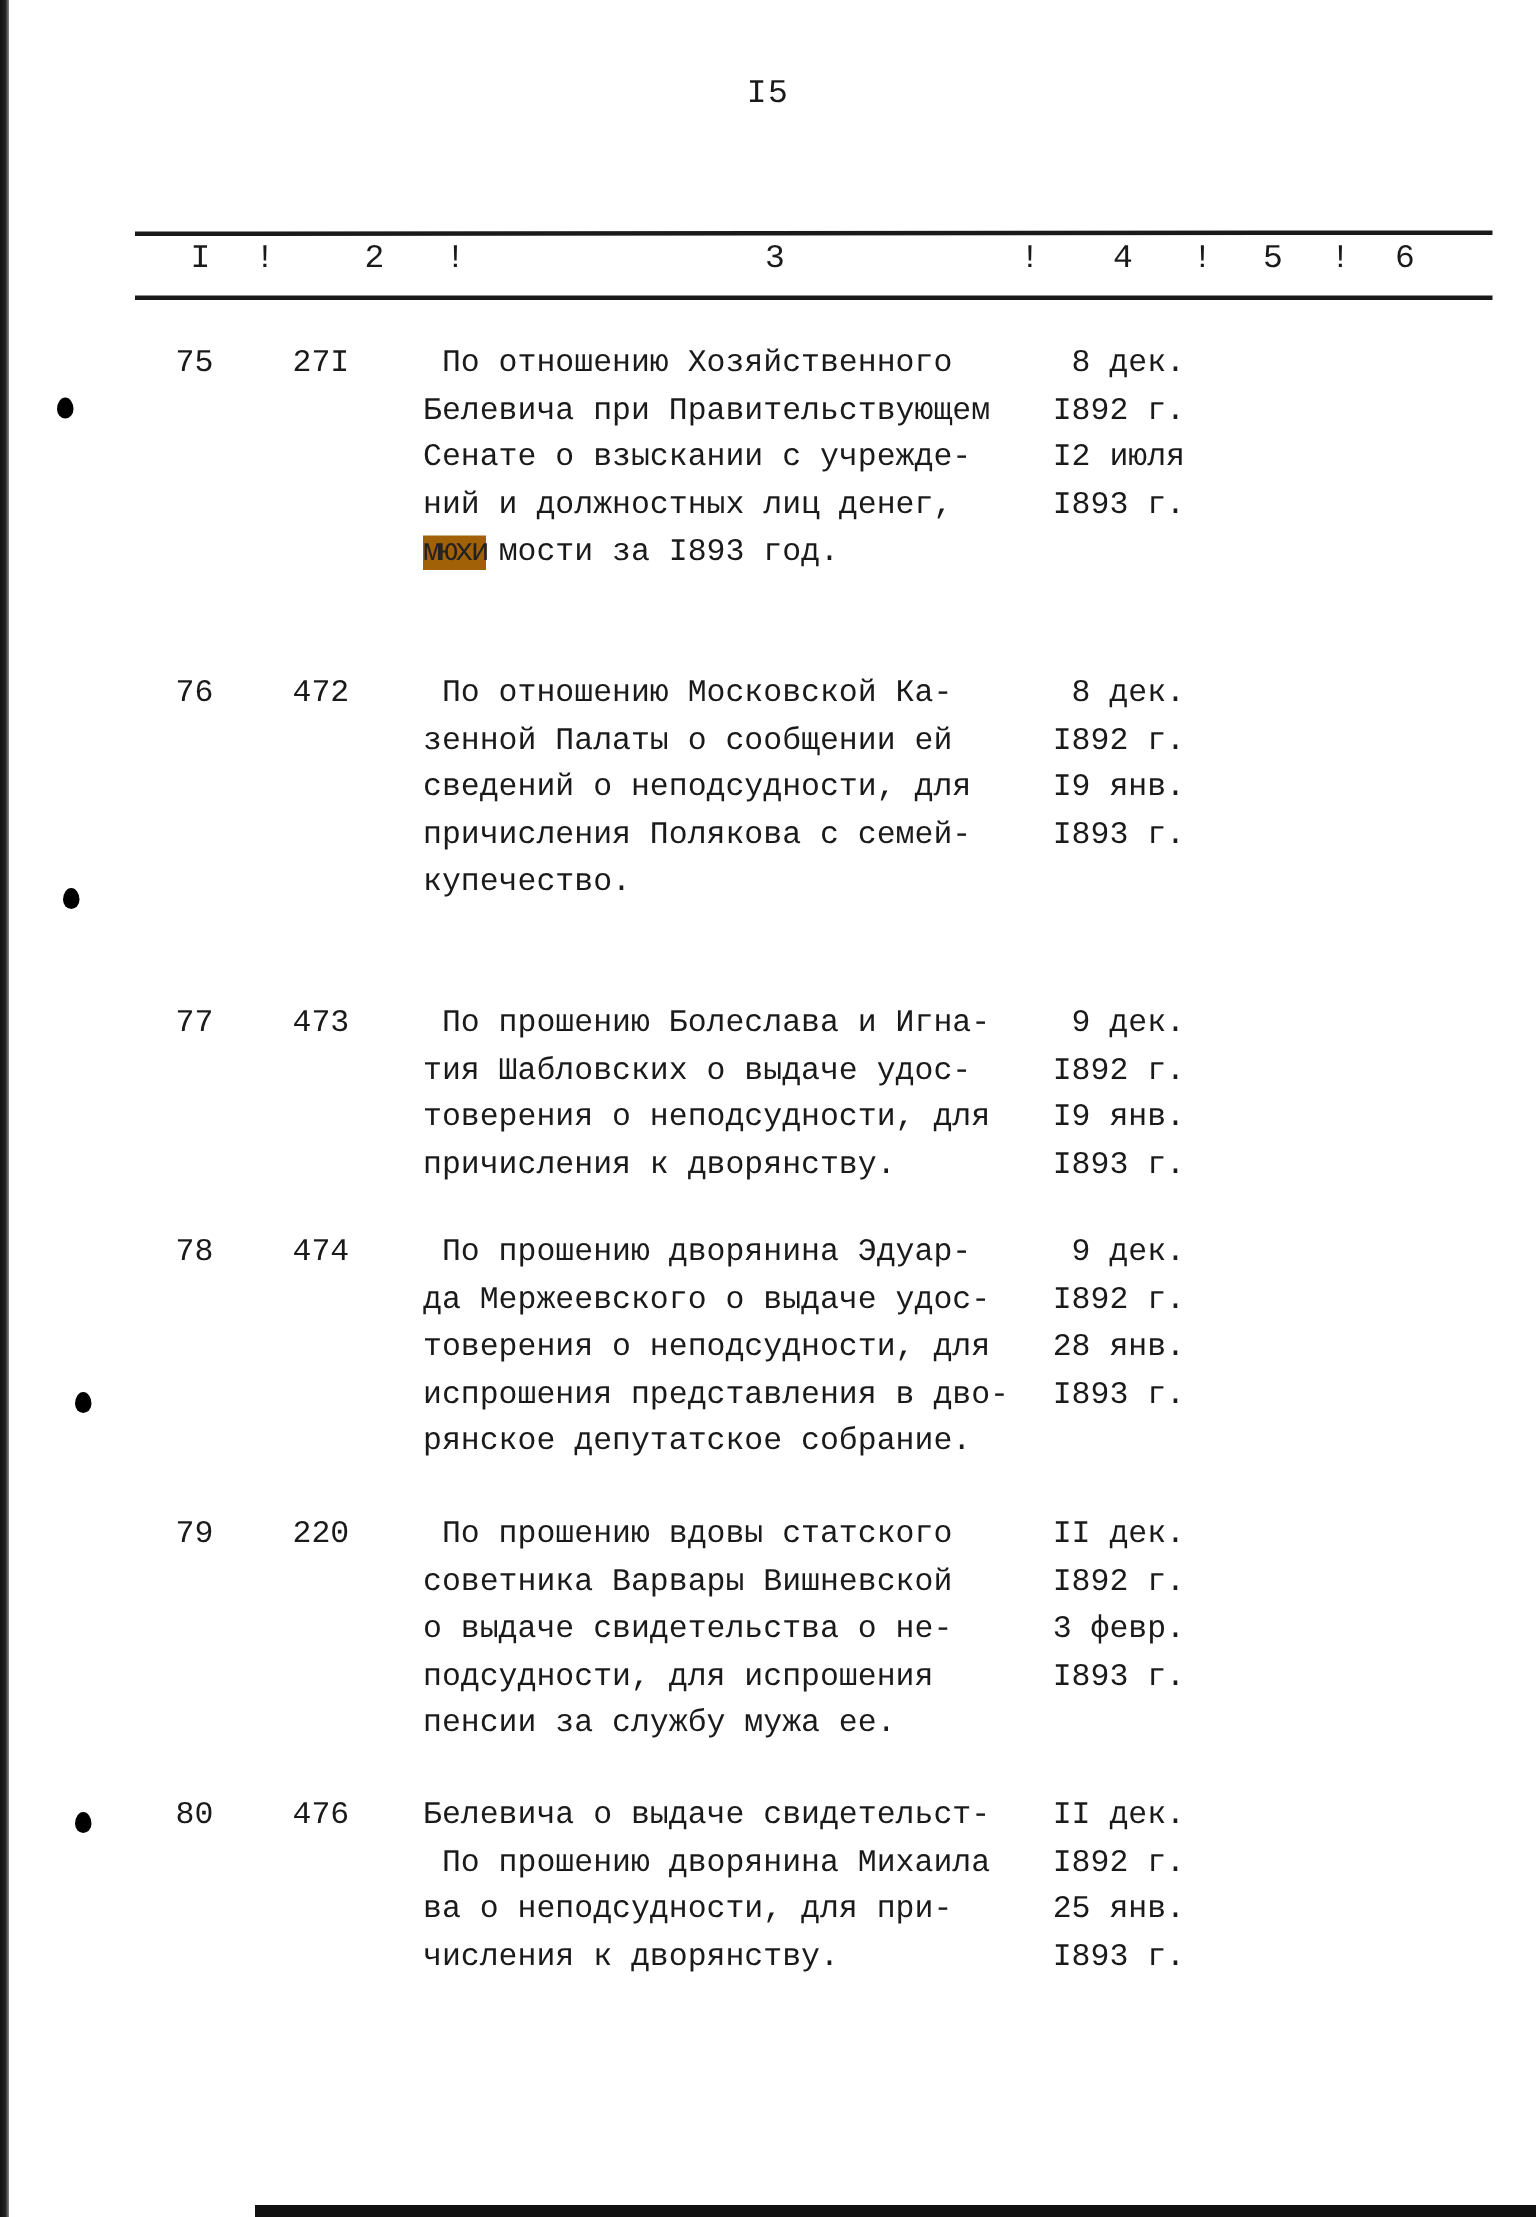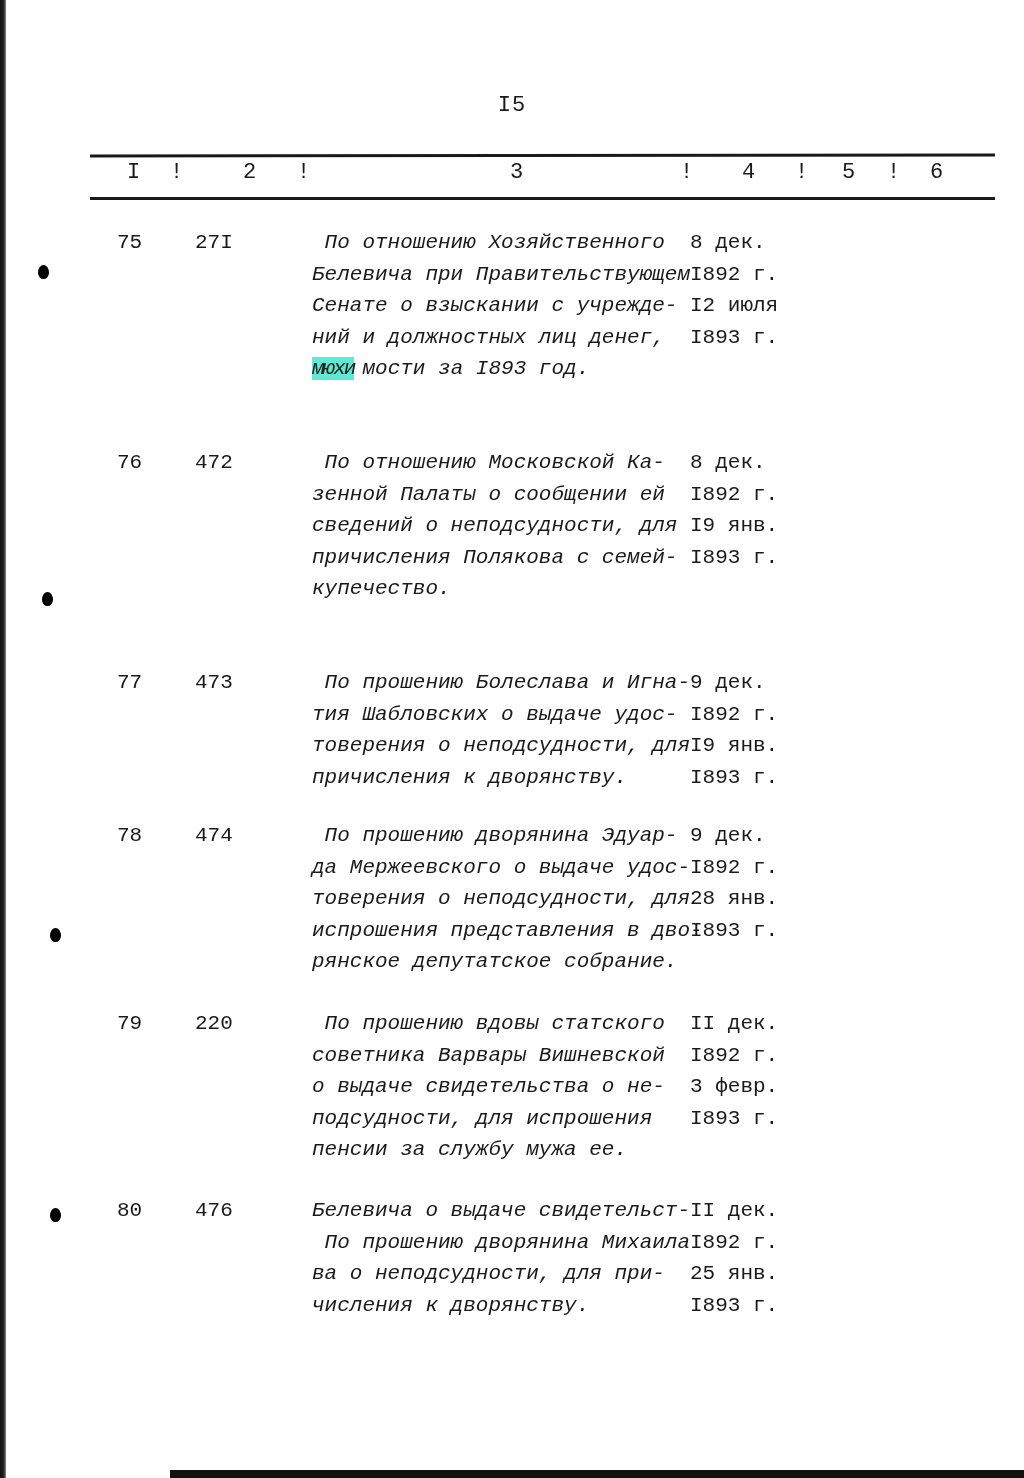"I5" .page-number span { margin-top: 43px -> none }
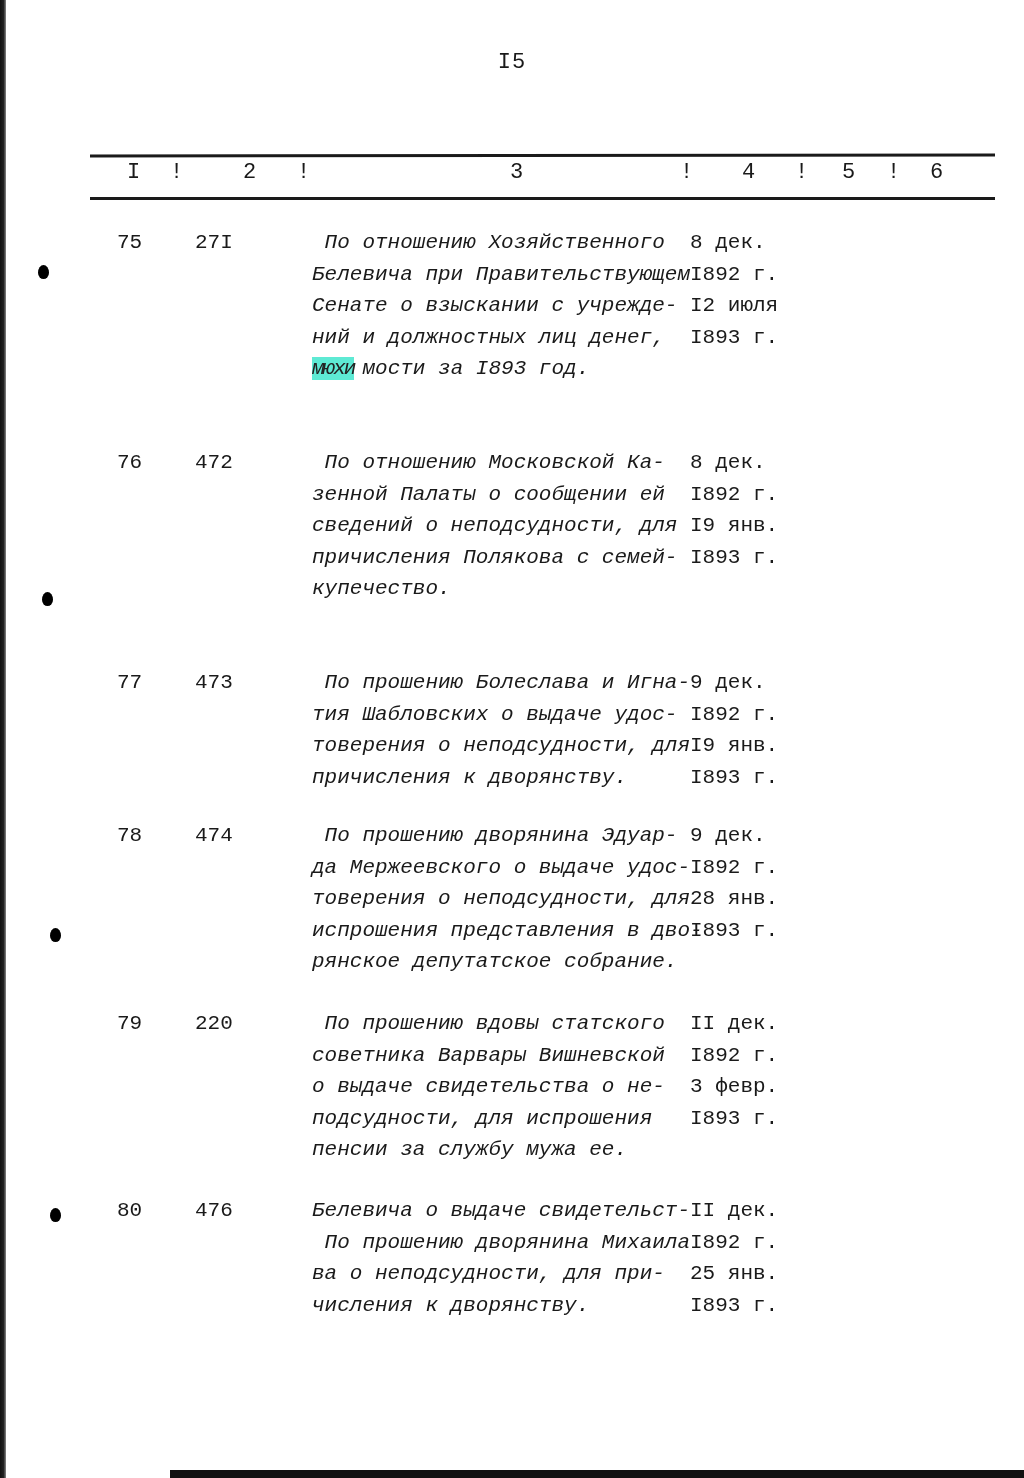"По отношению Хозяйственного" .row .c3 { font-style: italic -> none; left: 312px -> 282px }
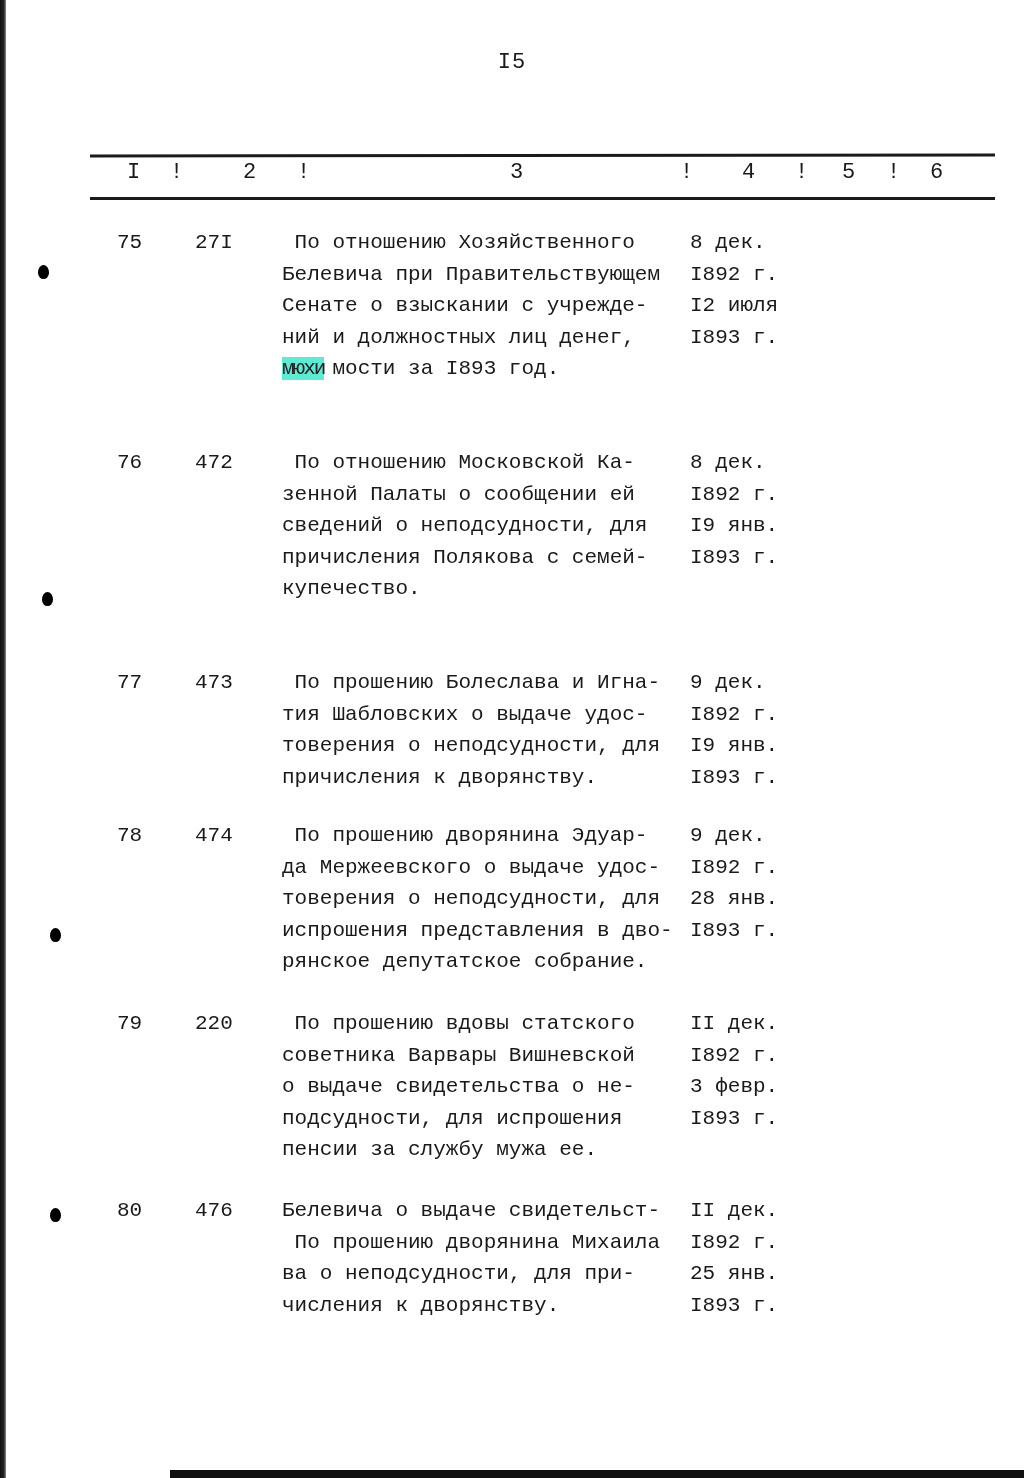"8 дек." .row .c4 .ln { text-align: none -> right }
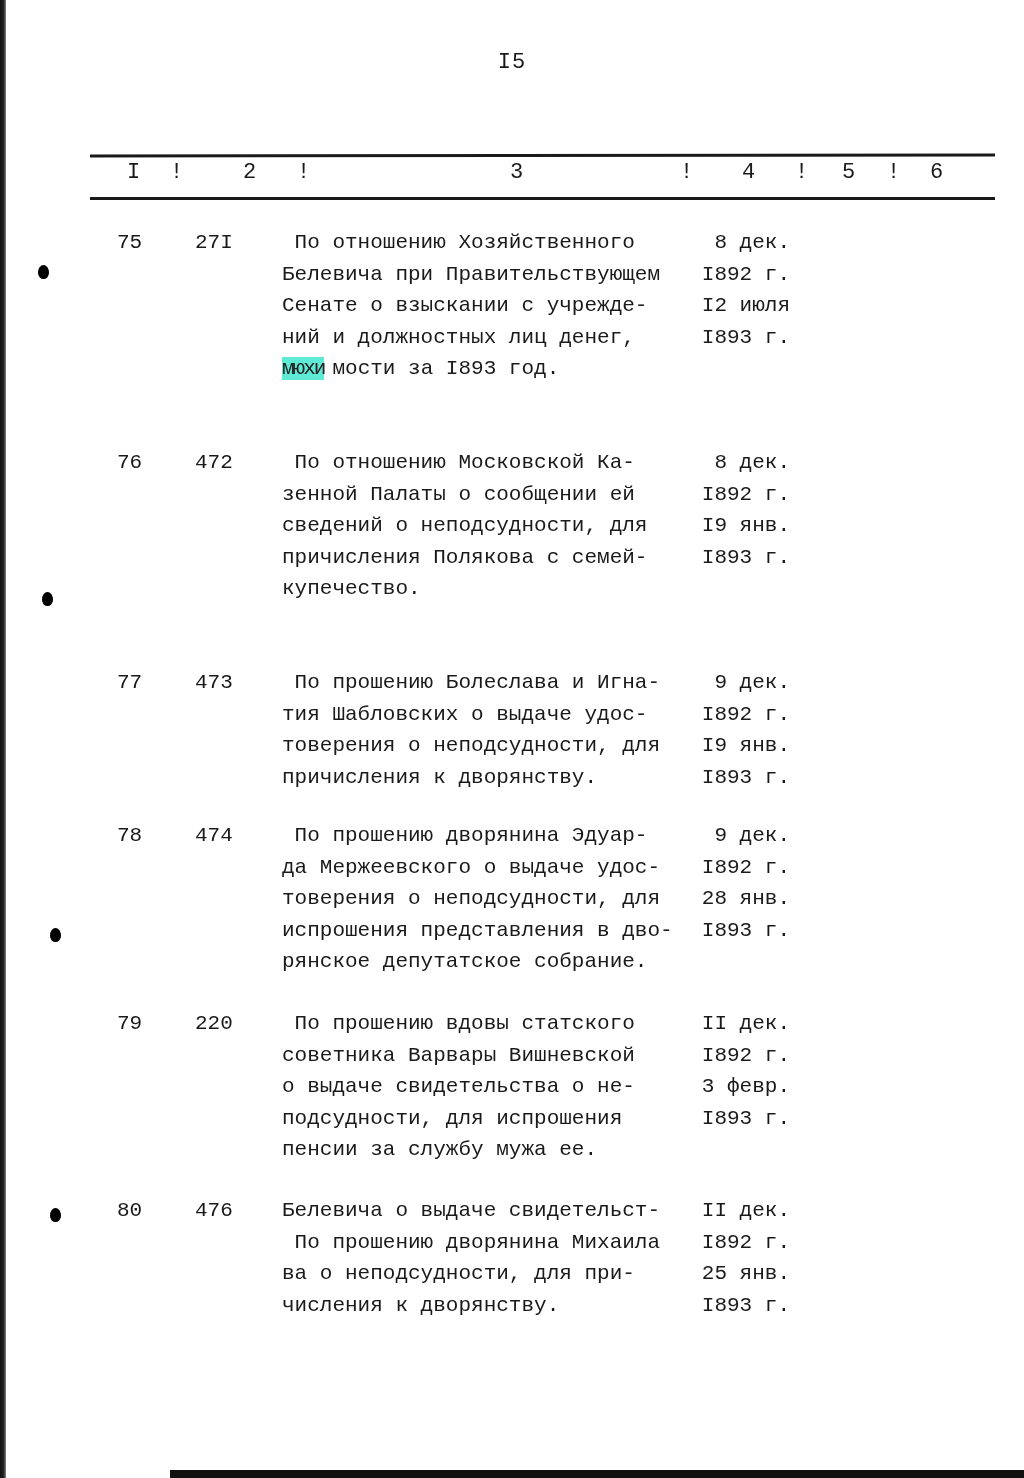"мюхи" .struck { background: #5eead4 -> #a16207 }
